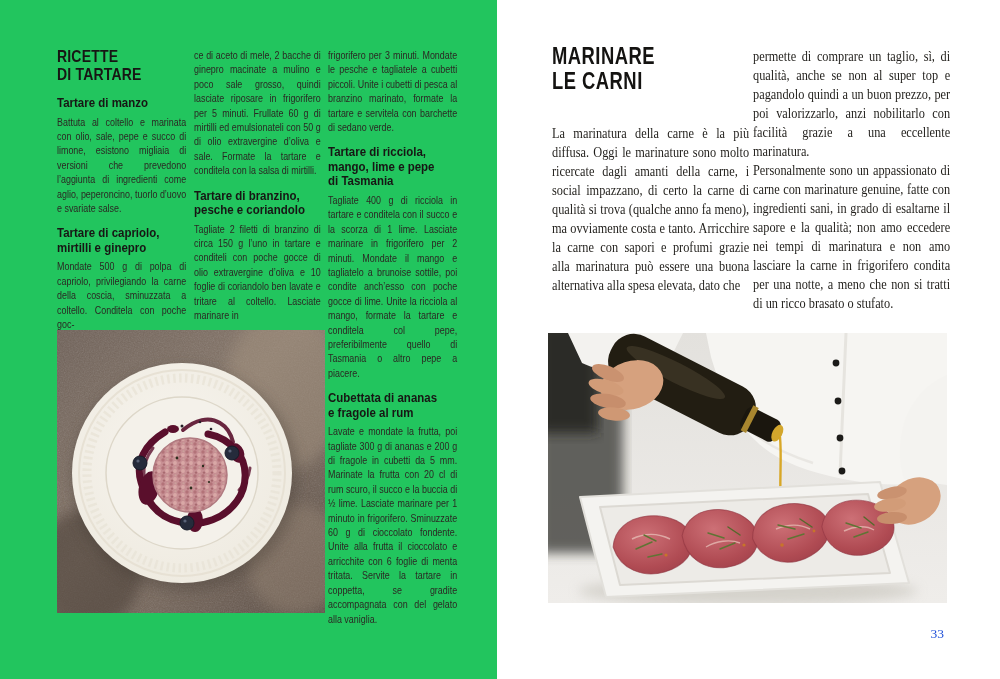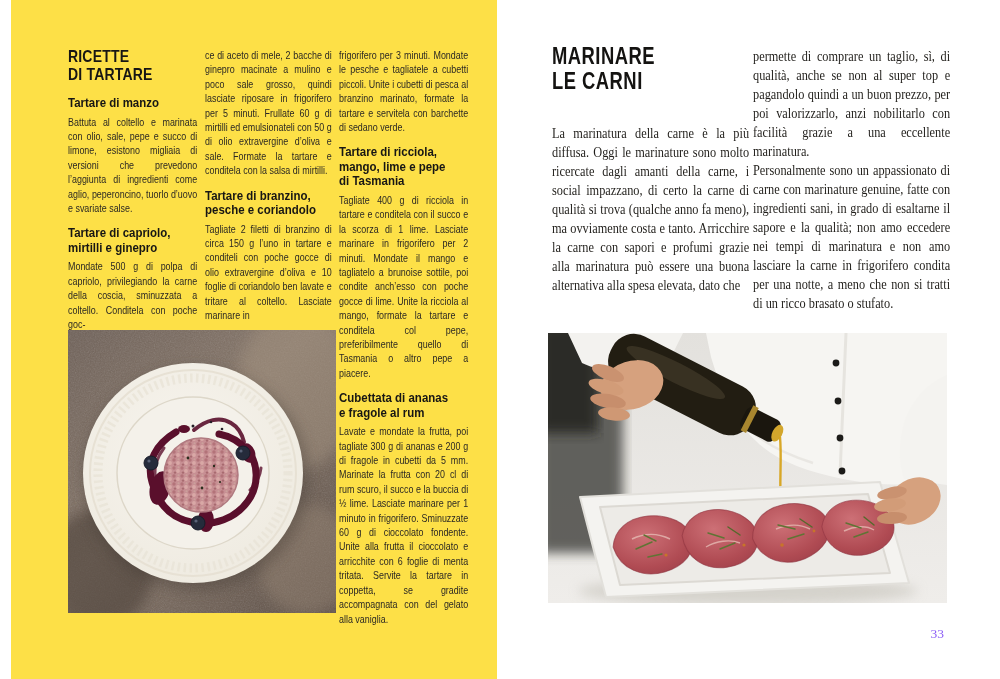"RICETTE" .page-left { background: #fde047 -> #22c55e; left: 11px -> 0 }
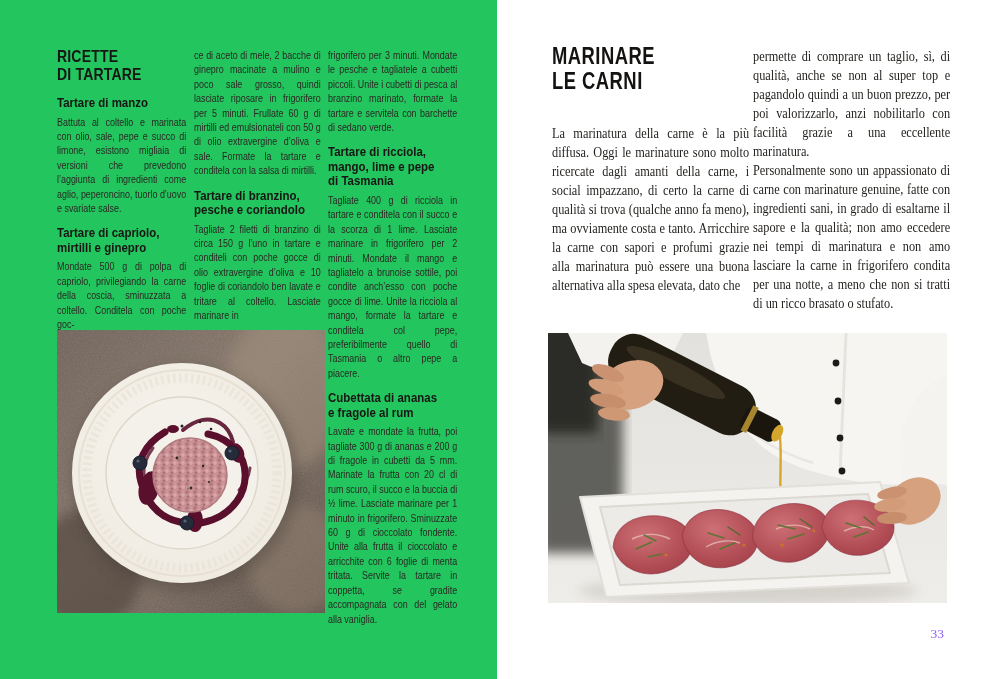"33" .pagenum { color: #8b5cf6 -> #1d4ed8 }
